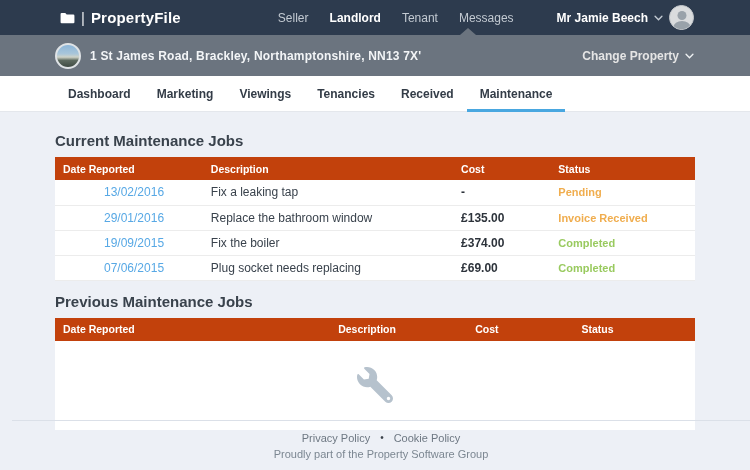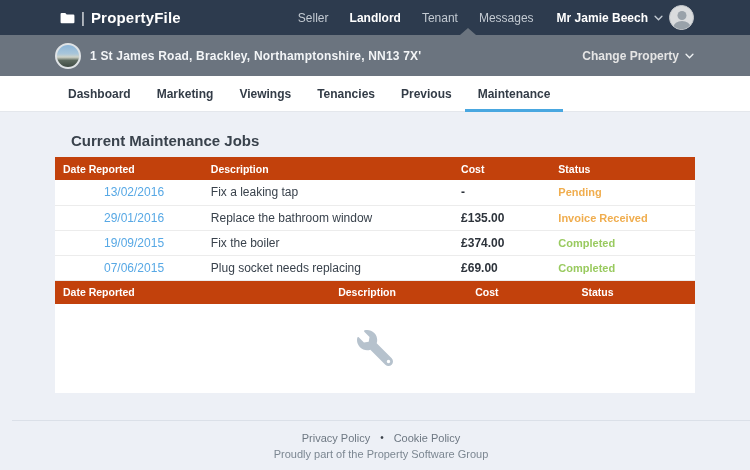"Mr Jamie Beech" .user-name { margin-left: none -> 20px }
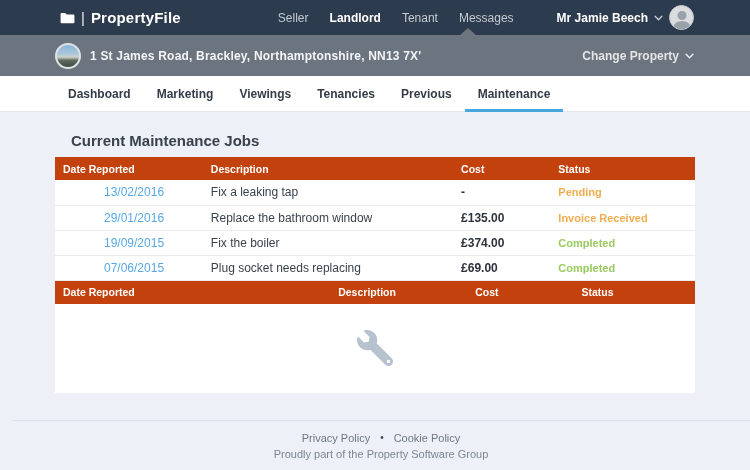"Previous" div.tab { text: Previous -> Received }
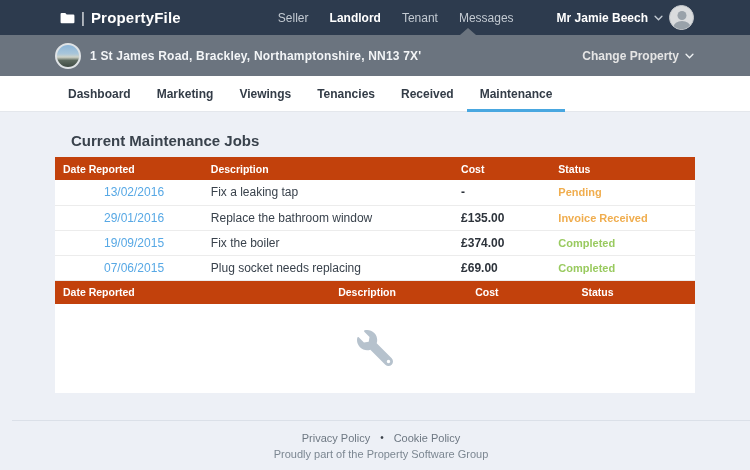"Current Maintenance Jobs" .section-title { margin: 10px 16px 8px -> 10px 0 8px }
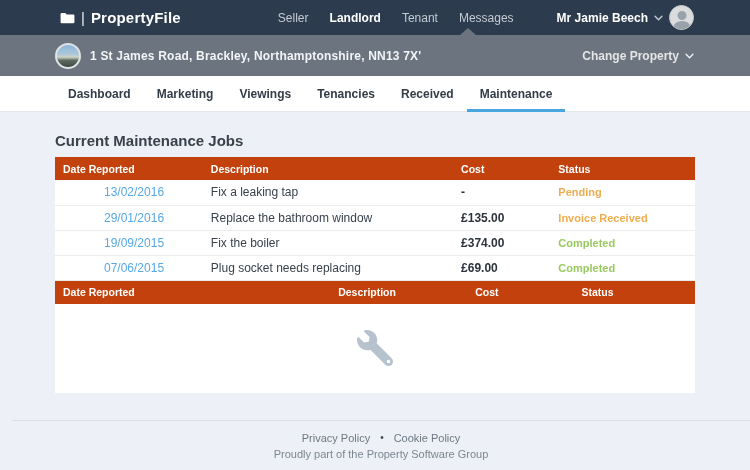"Previous Maintenance Jobs" div.section-title { html: none -> <div>Previous Maintenance Jobs</div> }
